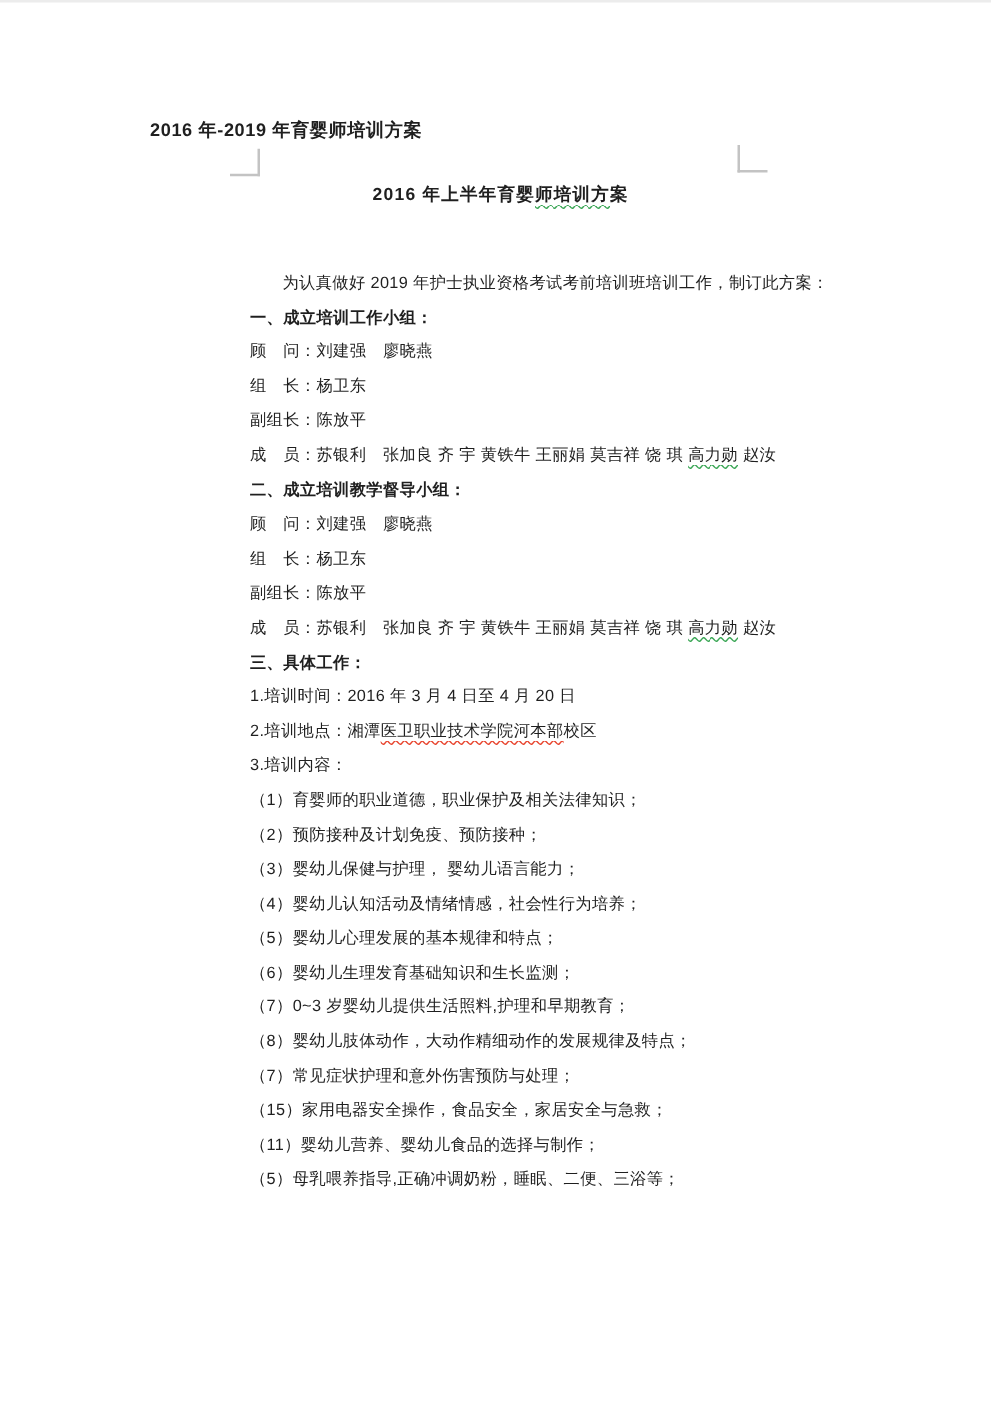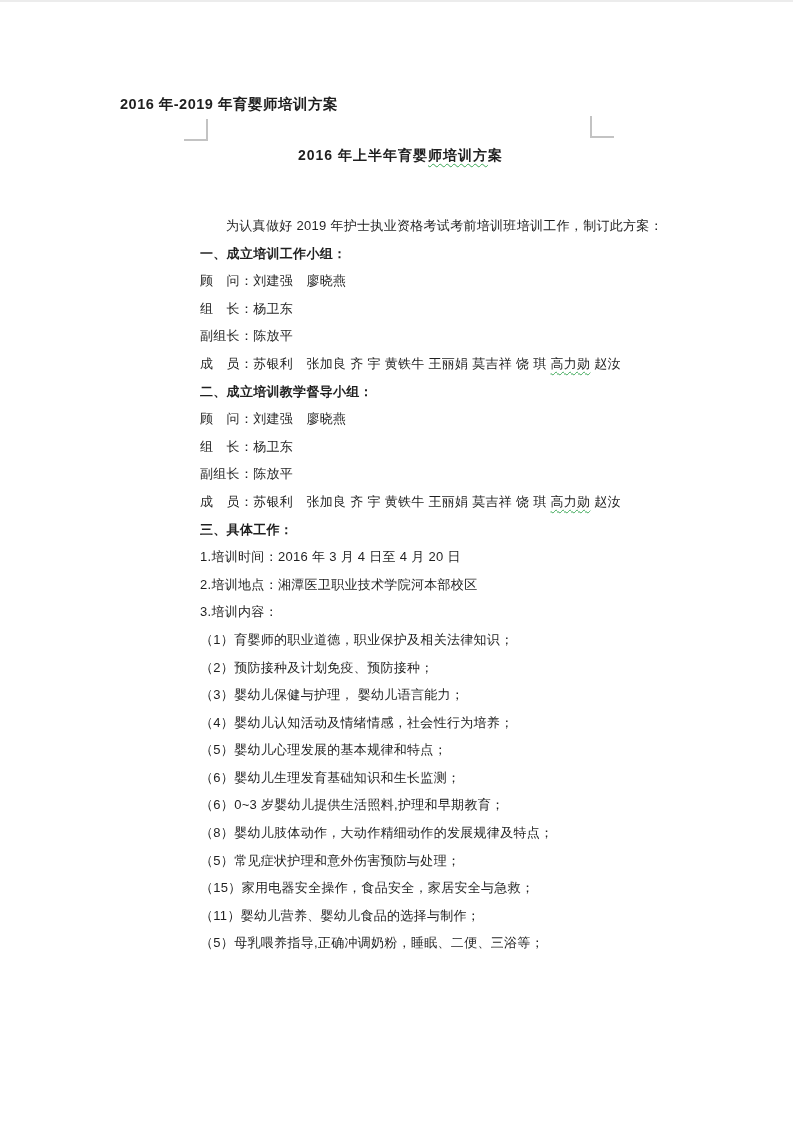"医卫职业技术学院河本部" .wavy-red { text-decoration: none -> underline }
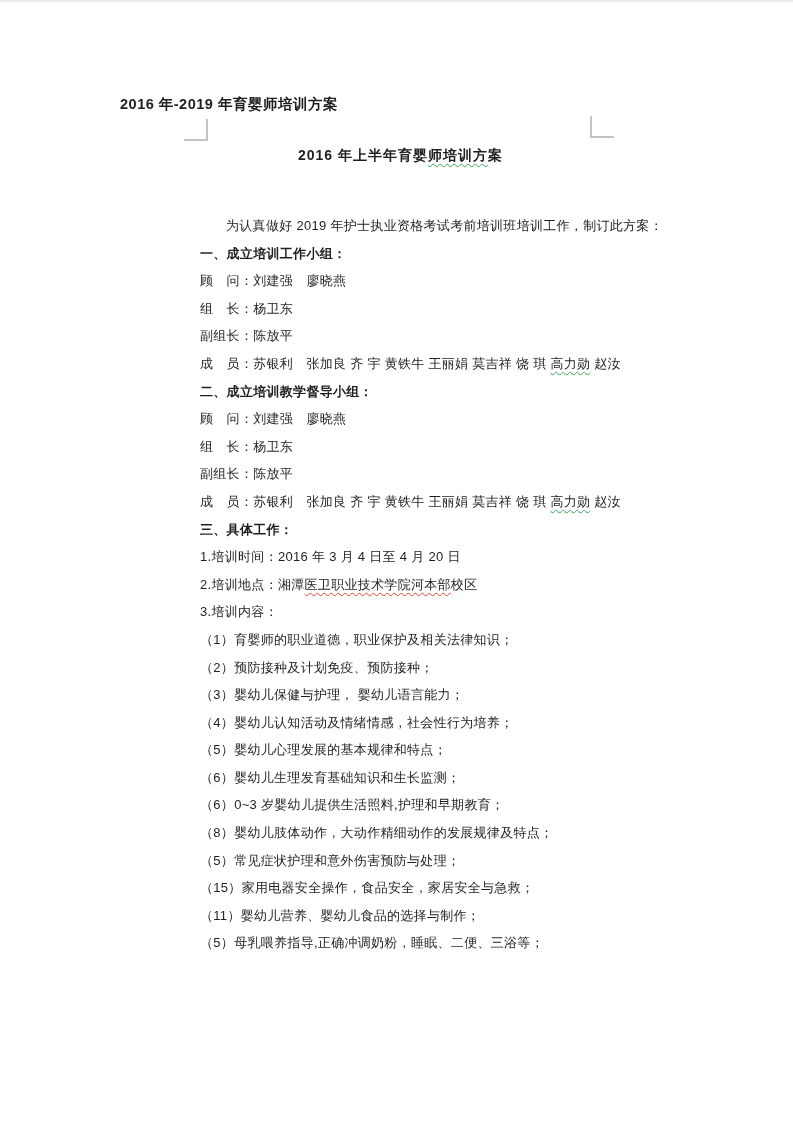"（6）0~3 岁婴幼儿提供生活照料,护理和早期教育；" span { text: 6 -> 7 }
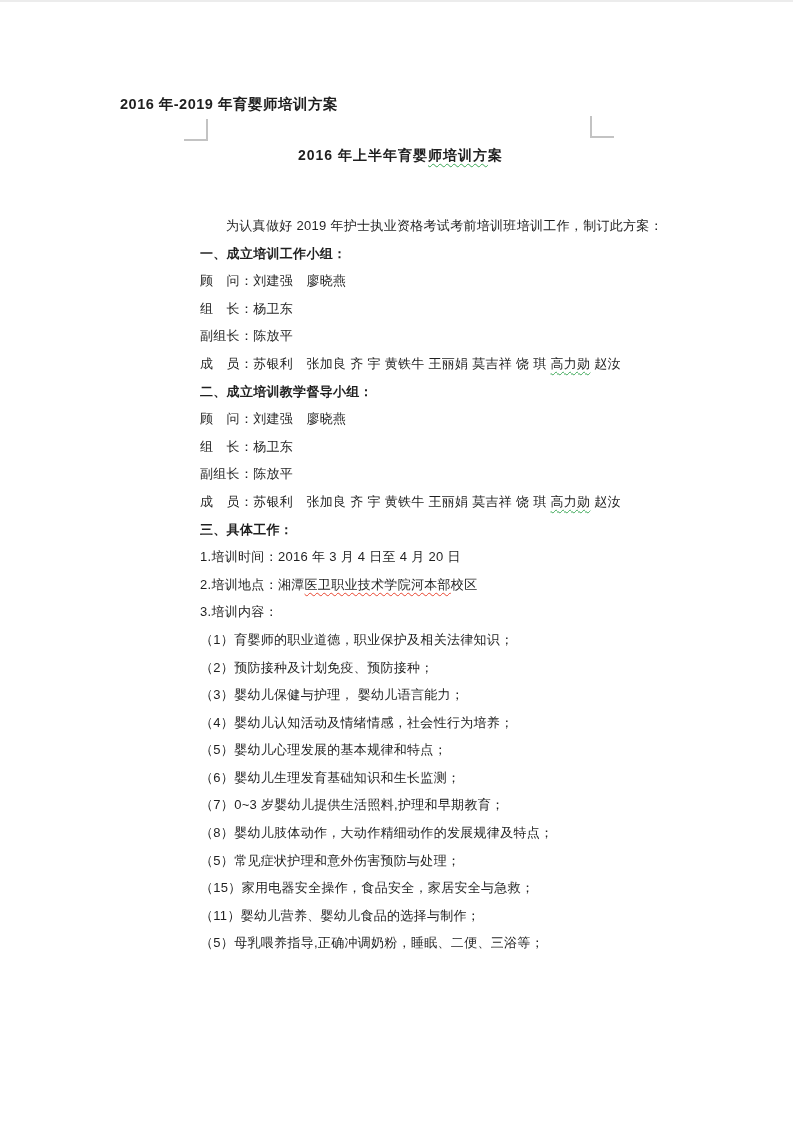"（5）常见症状护理和意外伤害预防与处理；" span { text: 5 -> 7 }
